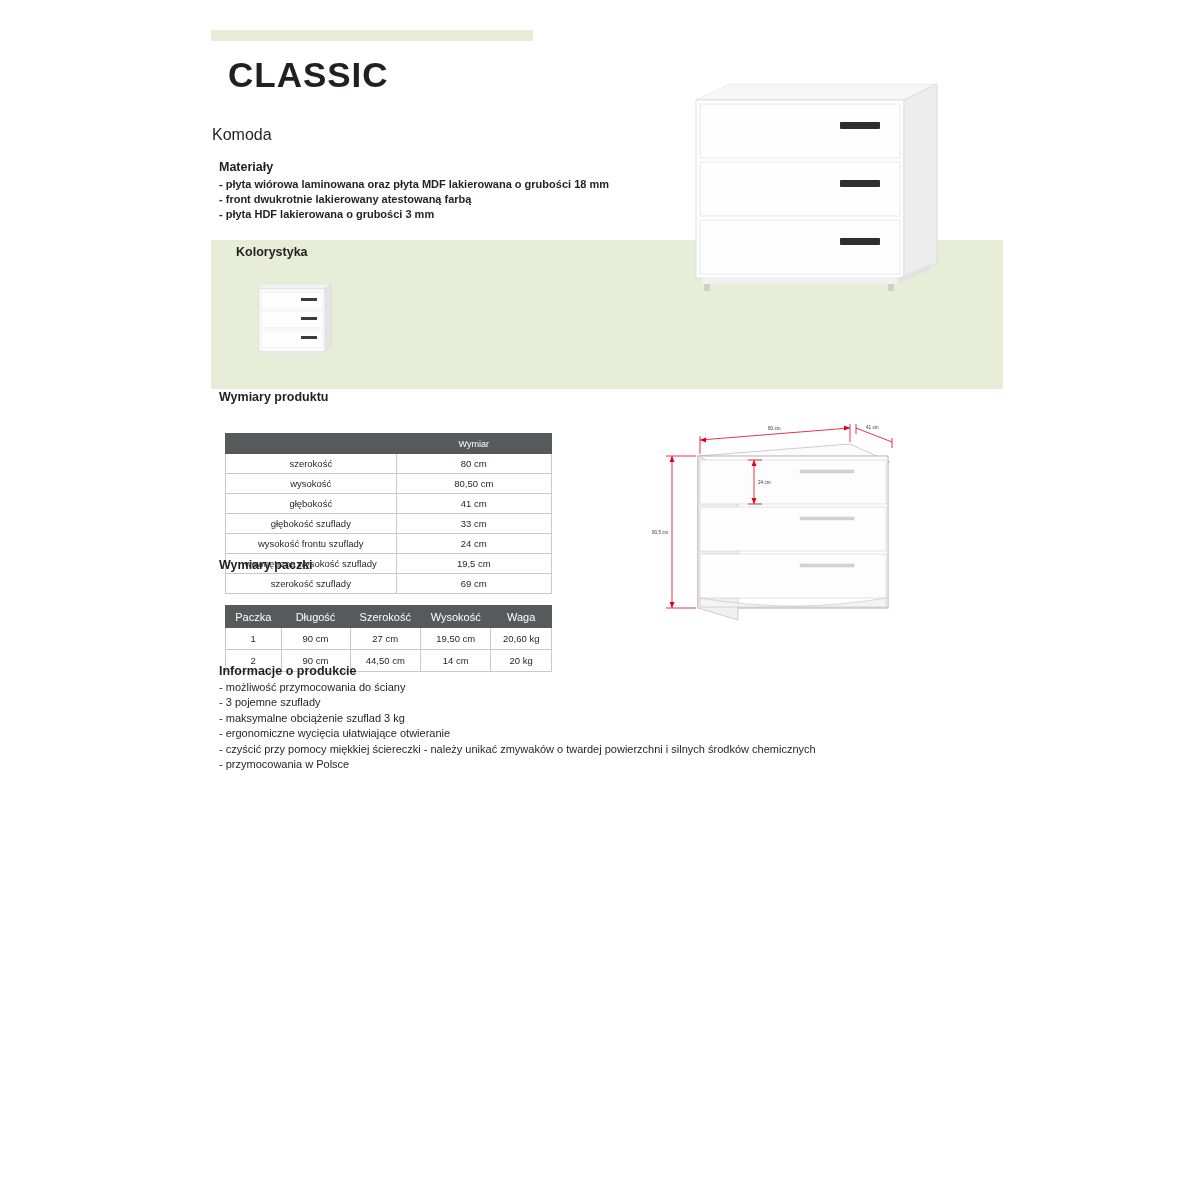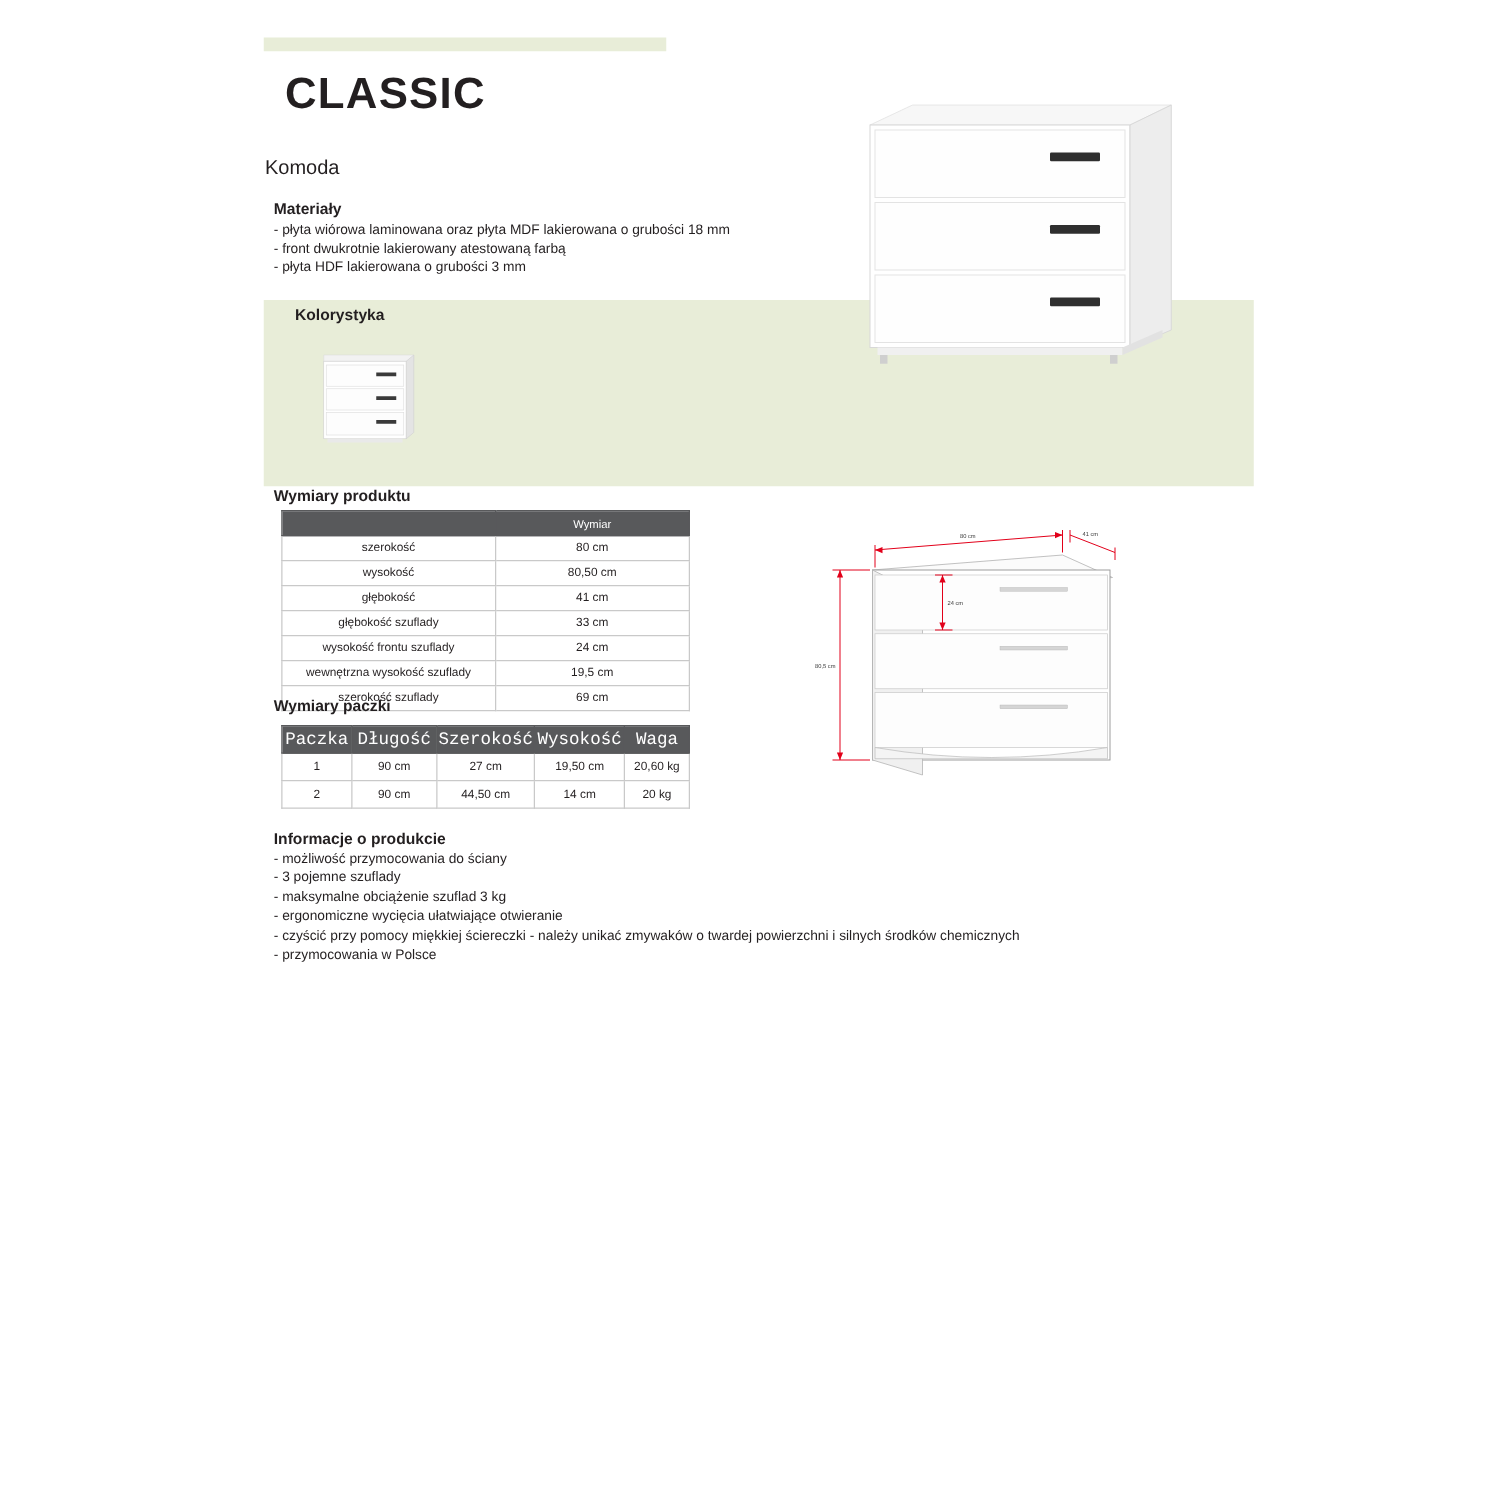"- płyta wiórowa laminowana oraz" .materialy-list div { font-weight: none -> bold }
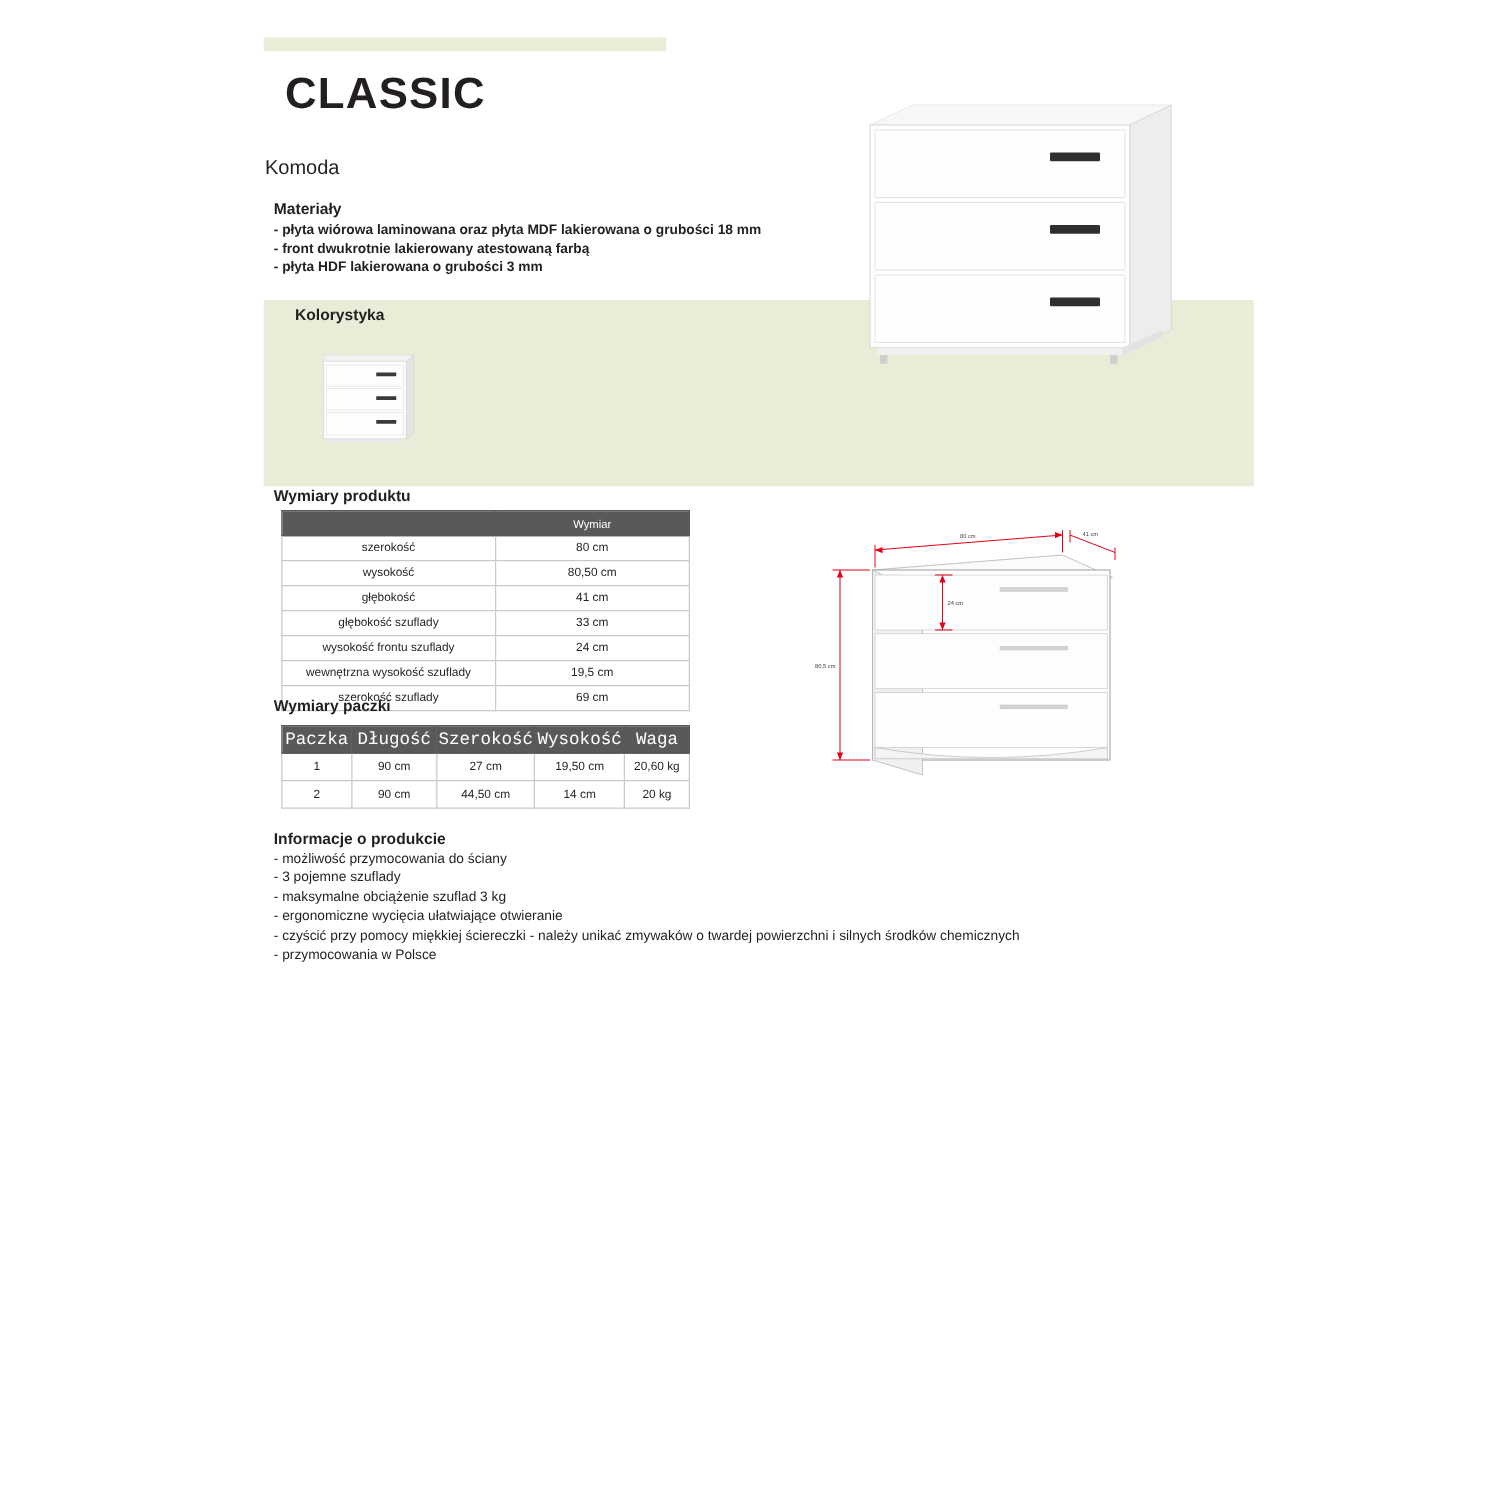"Wymiar" table { margin-top: none -> 25px }
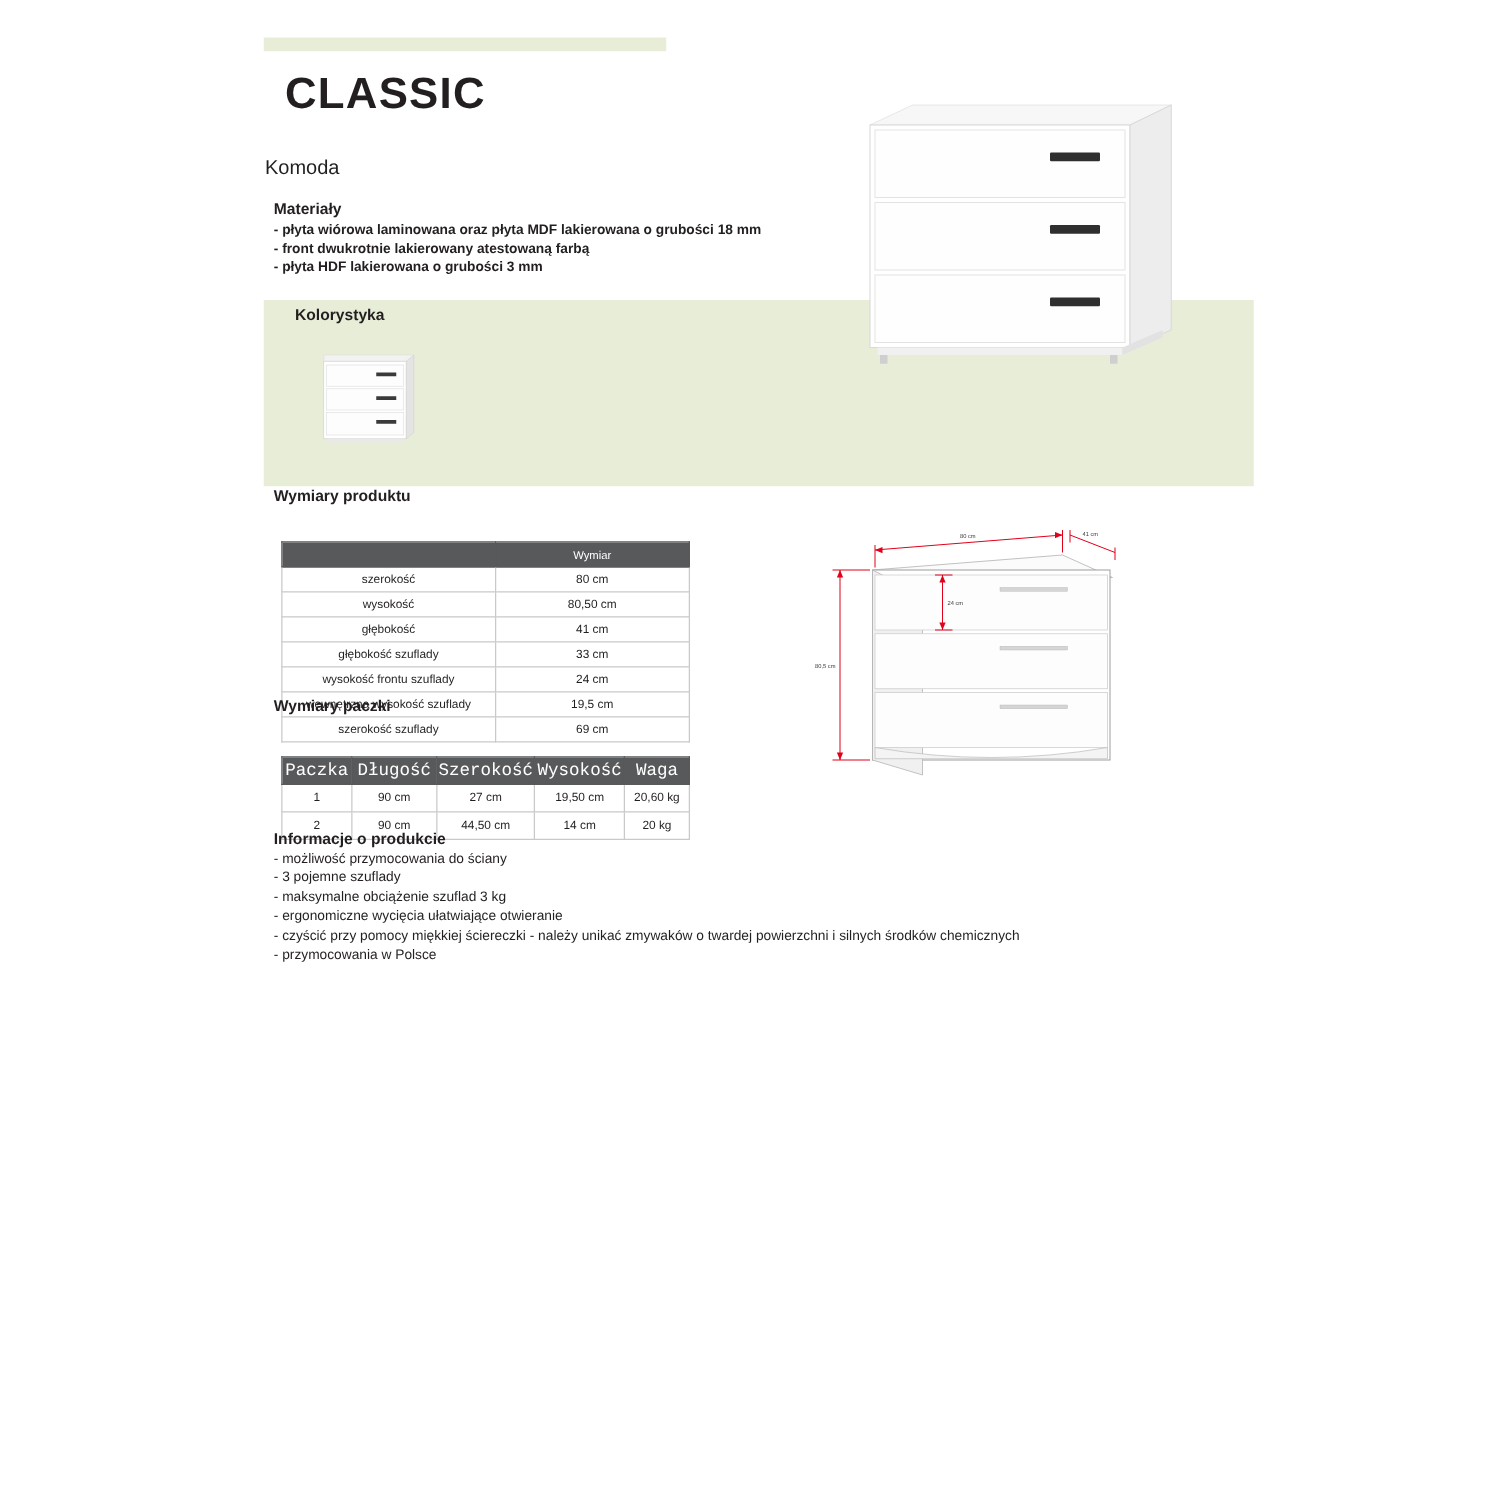"Paczka" .tbl2 th { font-family: Liberation Mono, monospace -> none; font-size: 14px -> 11px }
